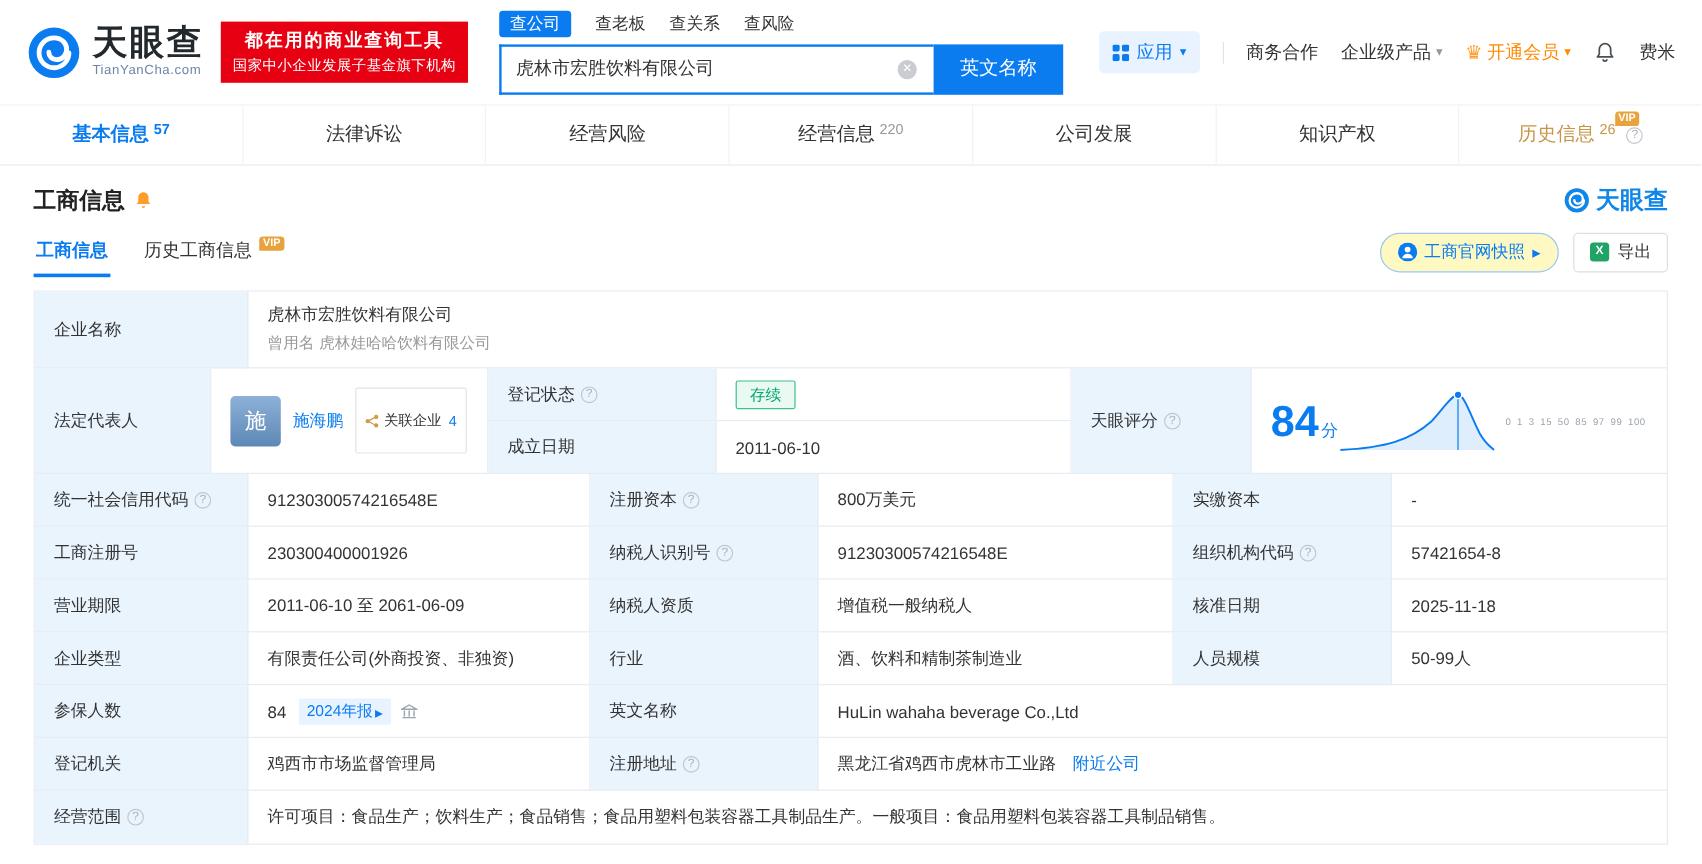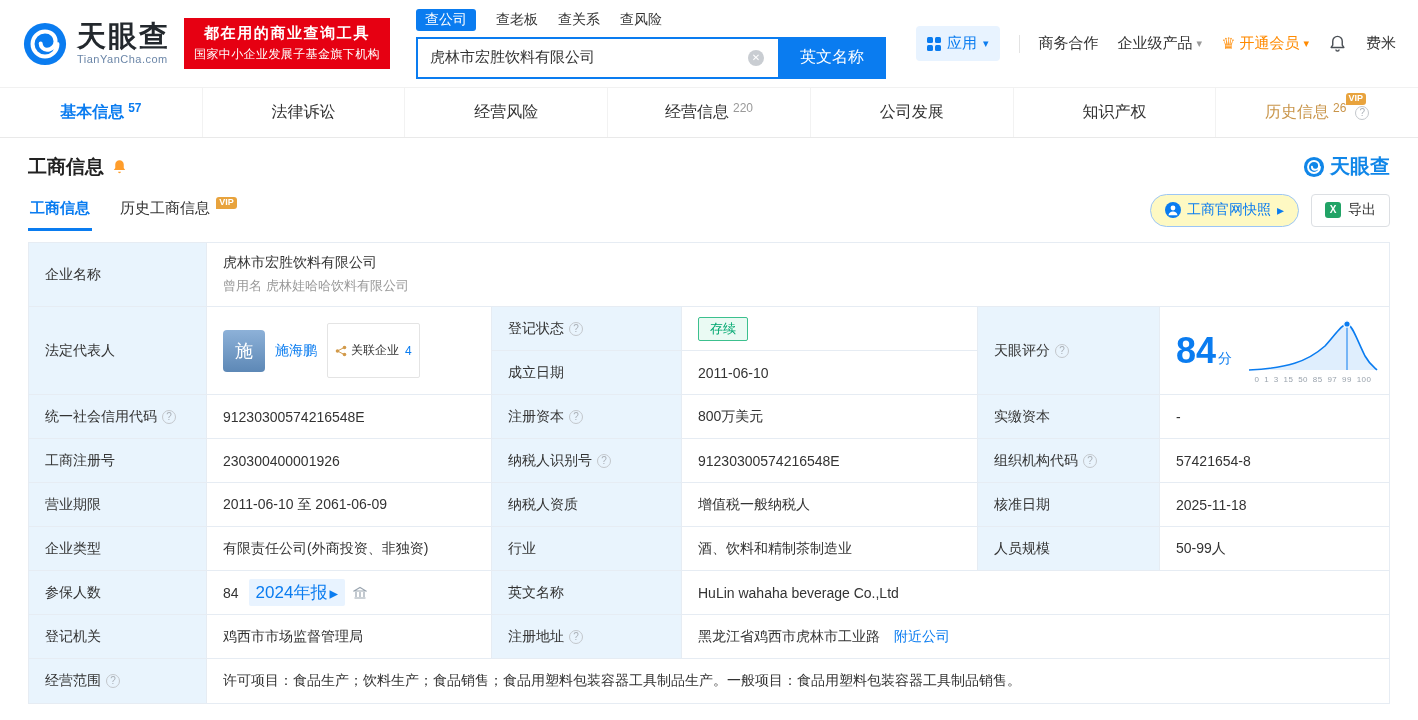"0 1 3 15 50" .chart { flex-direction: column -> row }
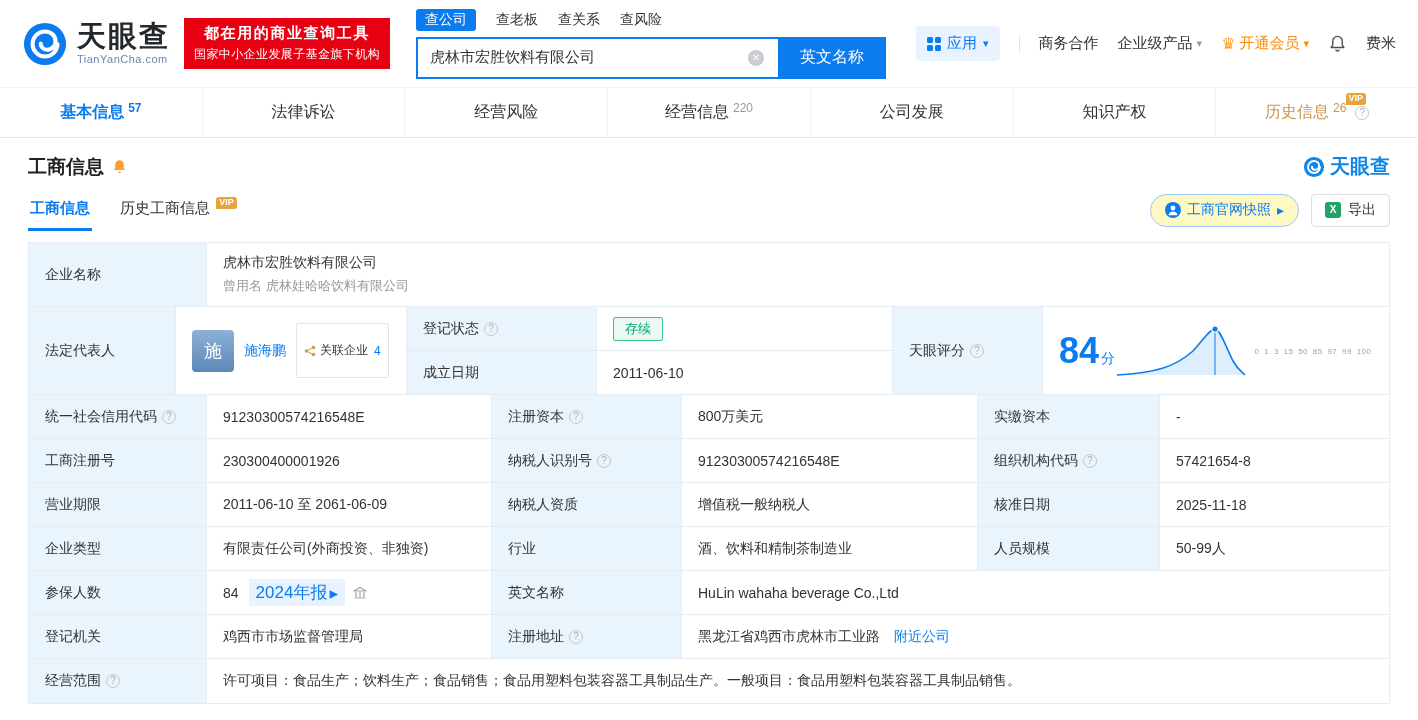"2024年报" .badge-report { font-size: 17px -> 13px }
